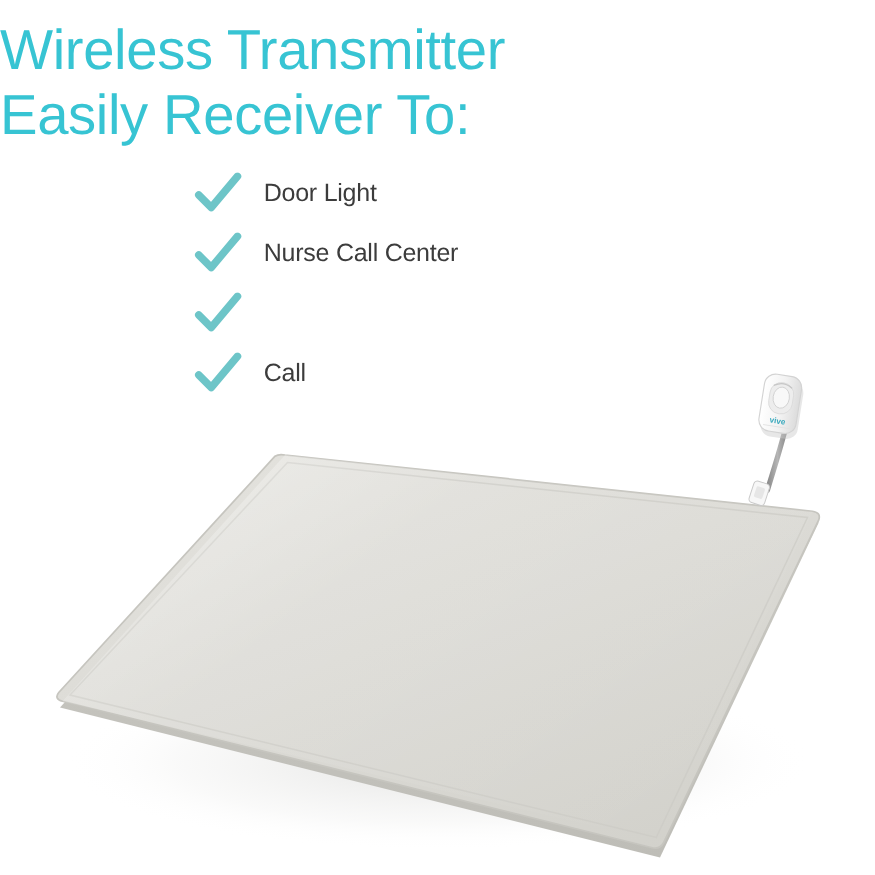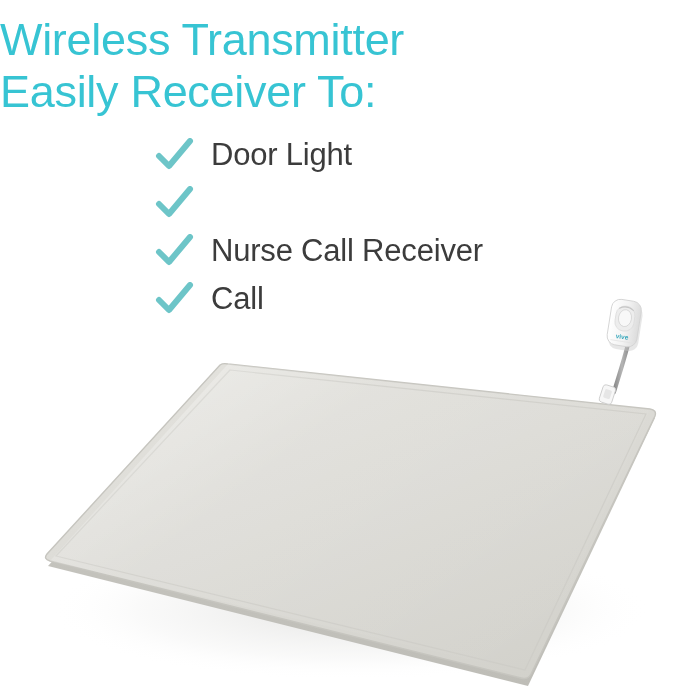"Door Light" .check-label { font-size: 31px -> 20px }
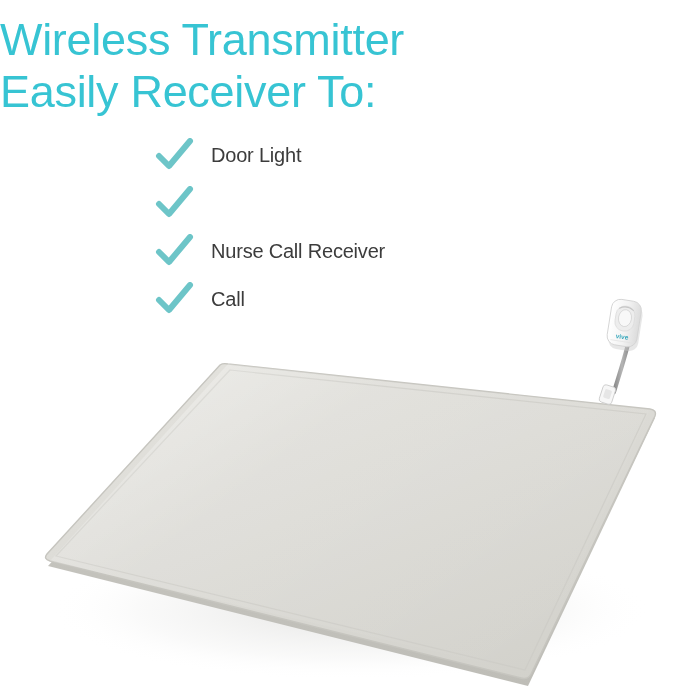"Nurse Call Center" span.check-label { html: none -> <span>Nurse Call Center</span> }
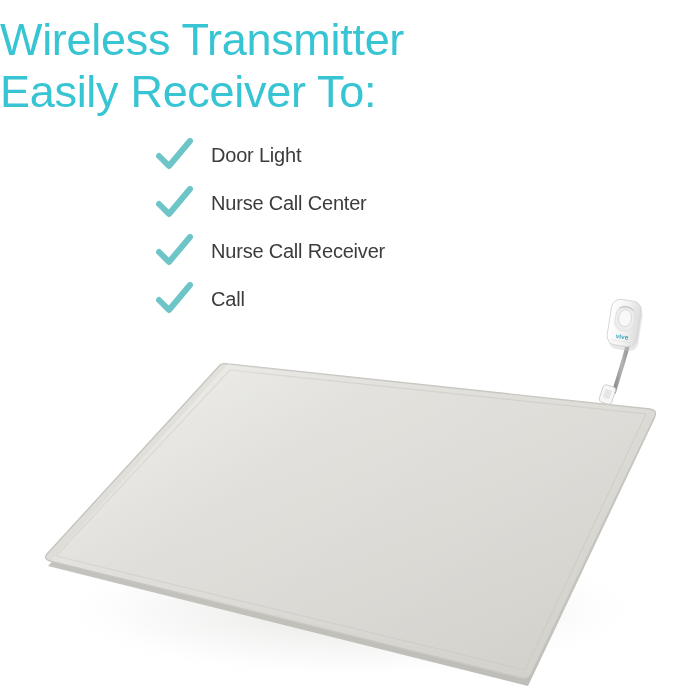"Nurse Call Receiver" span.check-label { html: <span>Nurse Call Receiver</span> -> none }
